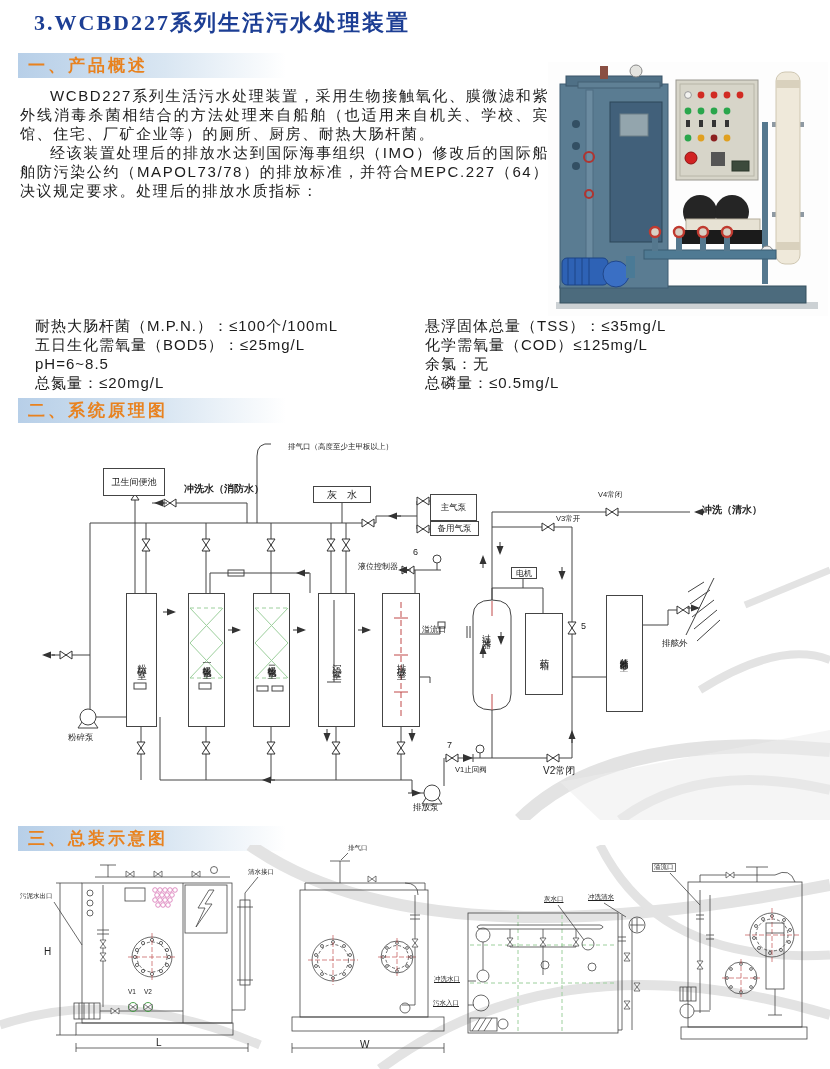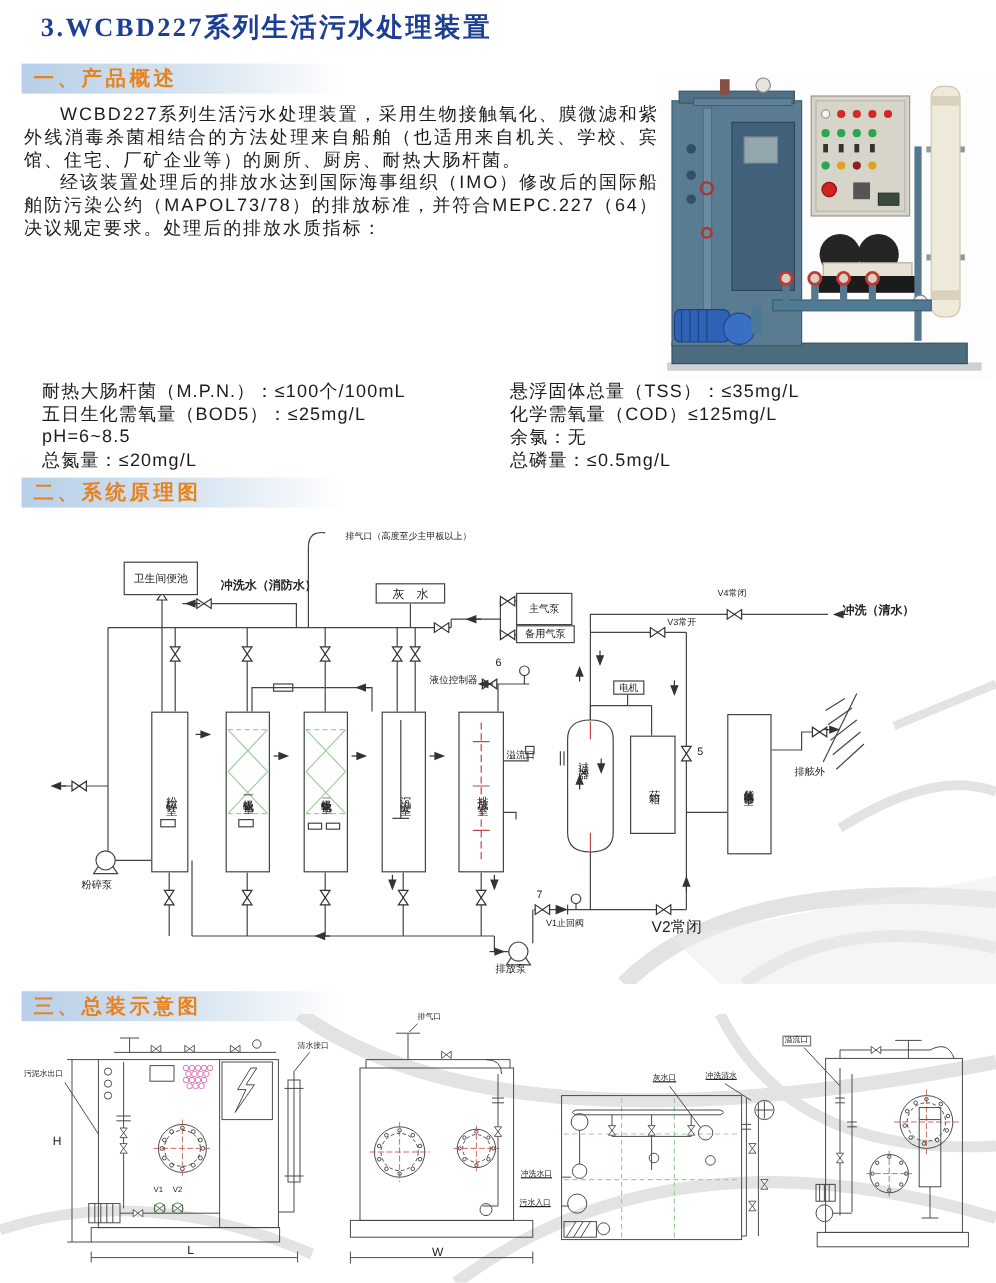"V2常闭" div.dlabel { font-size: 13px -> 10px }
